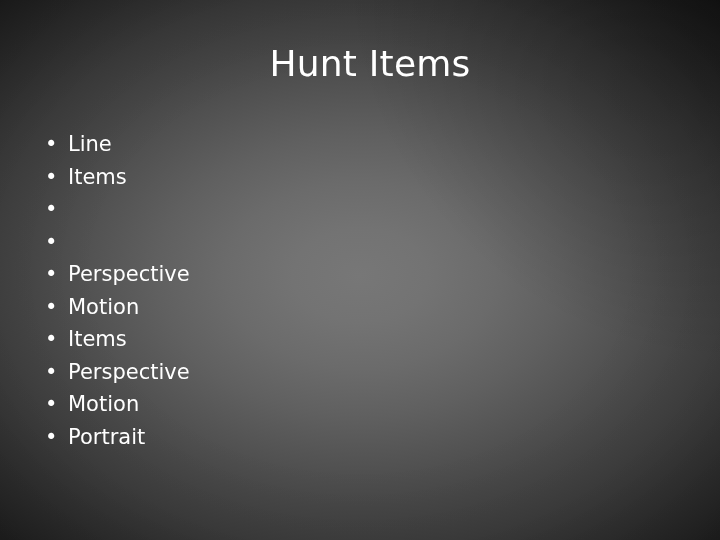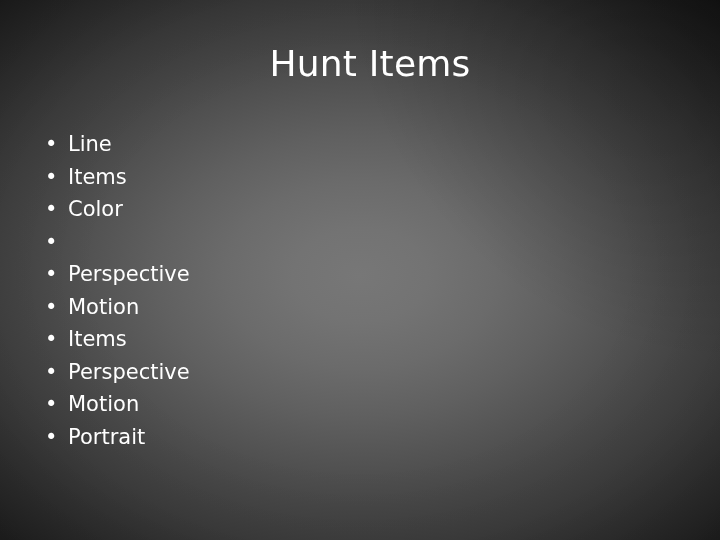"Color" span.bullet-label { html: <span>Color</span> -> none }
